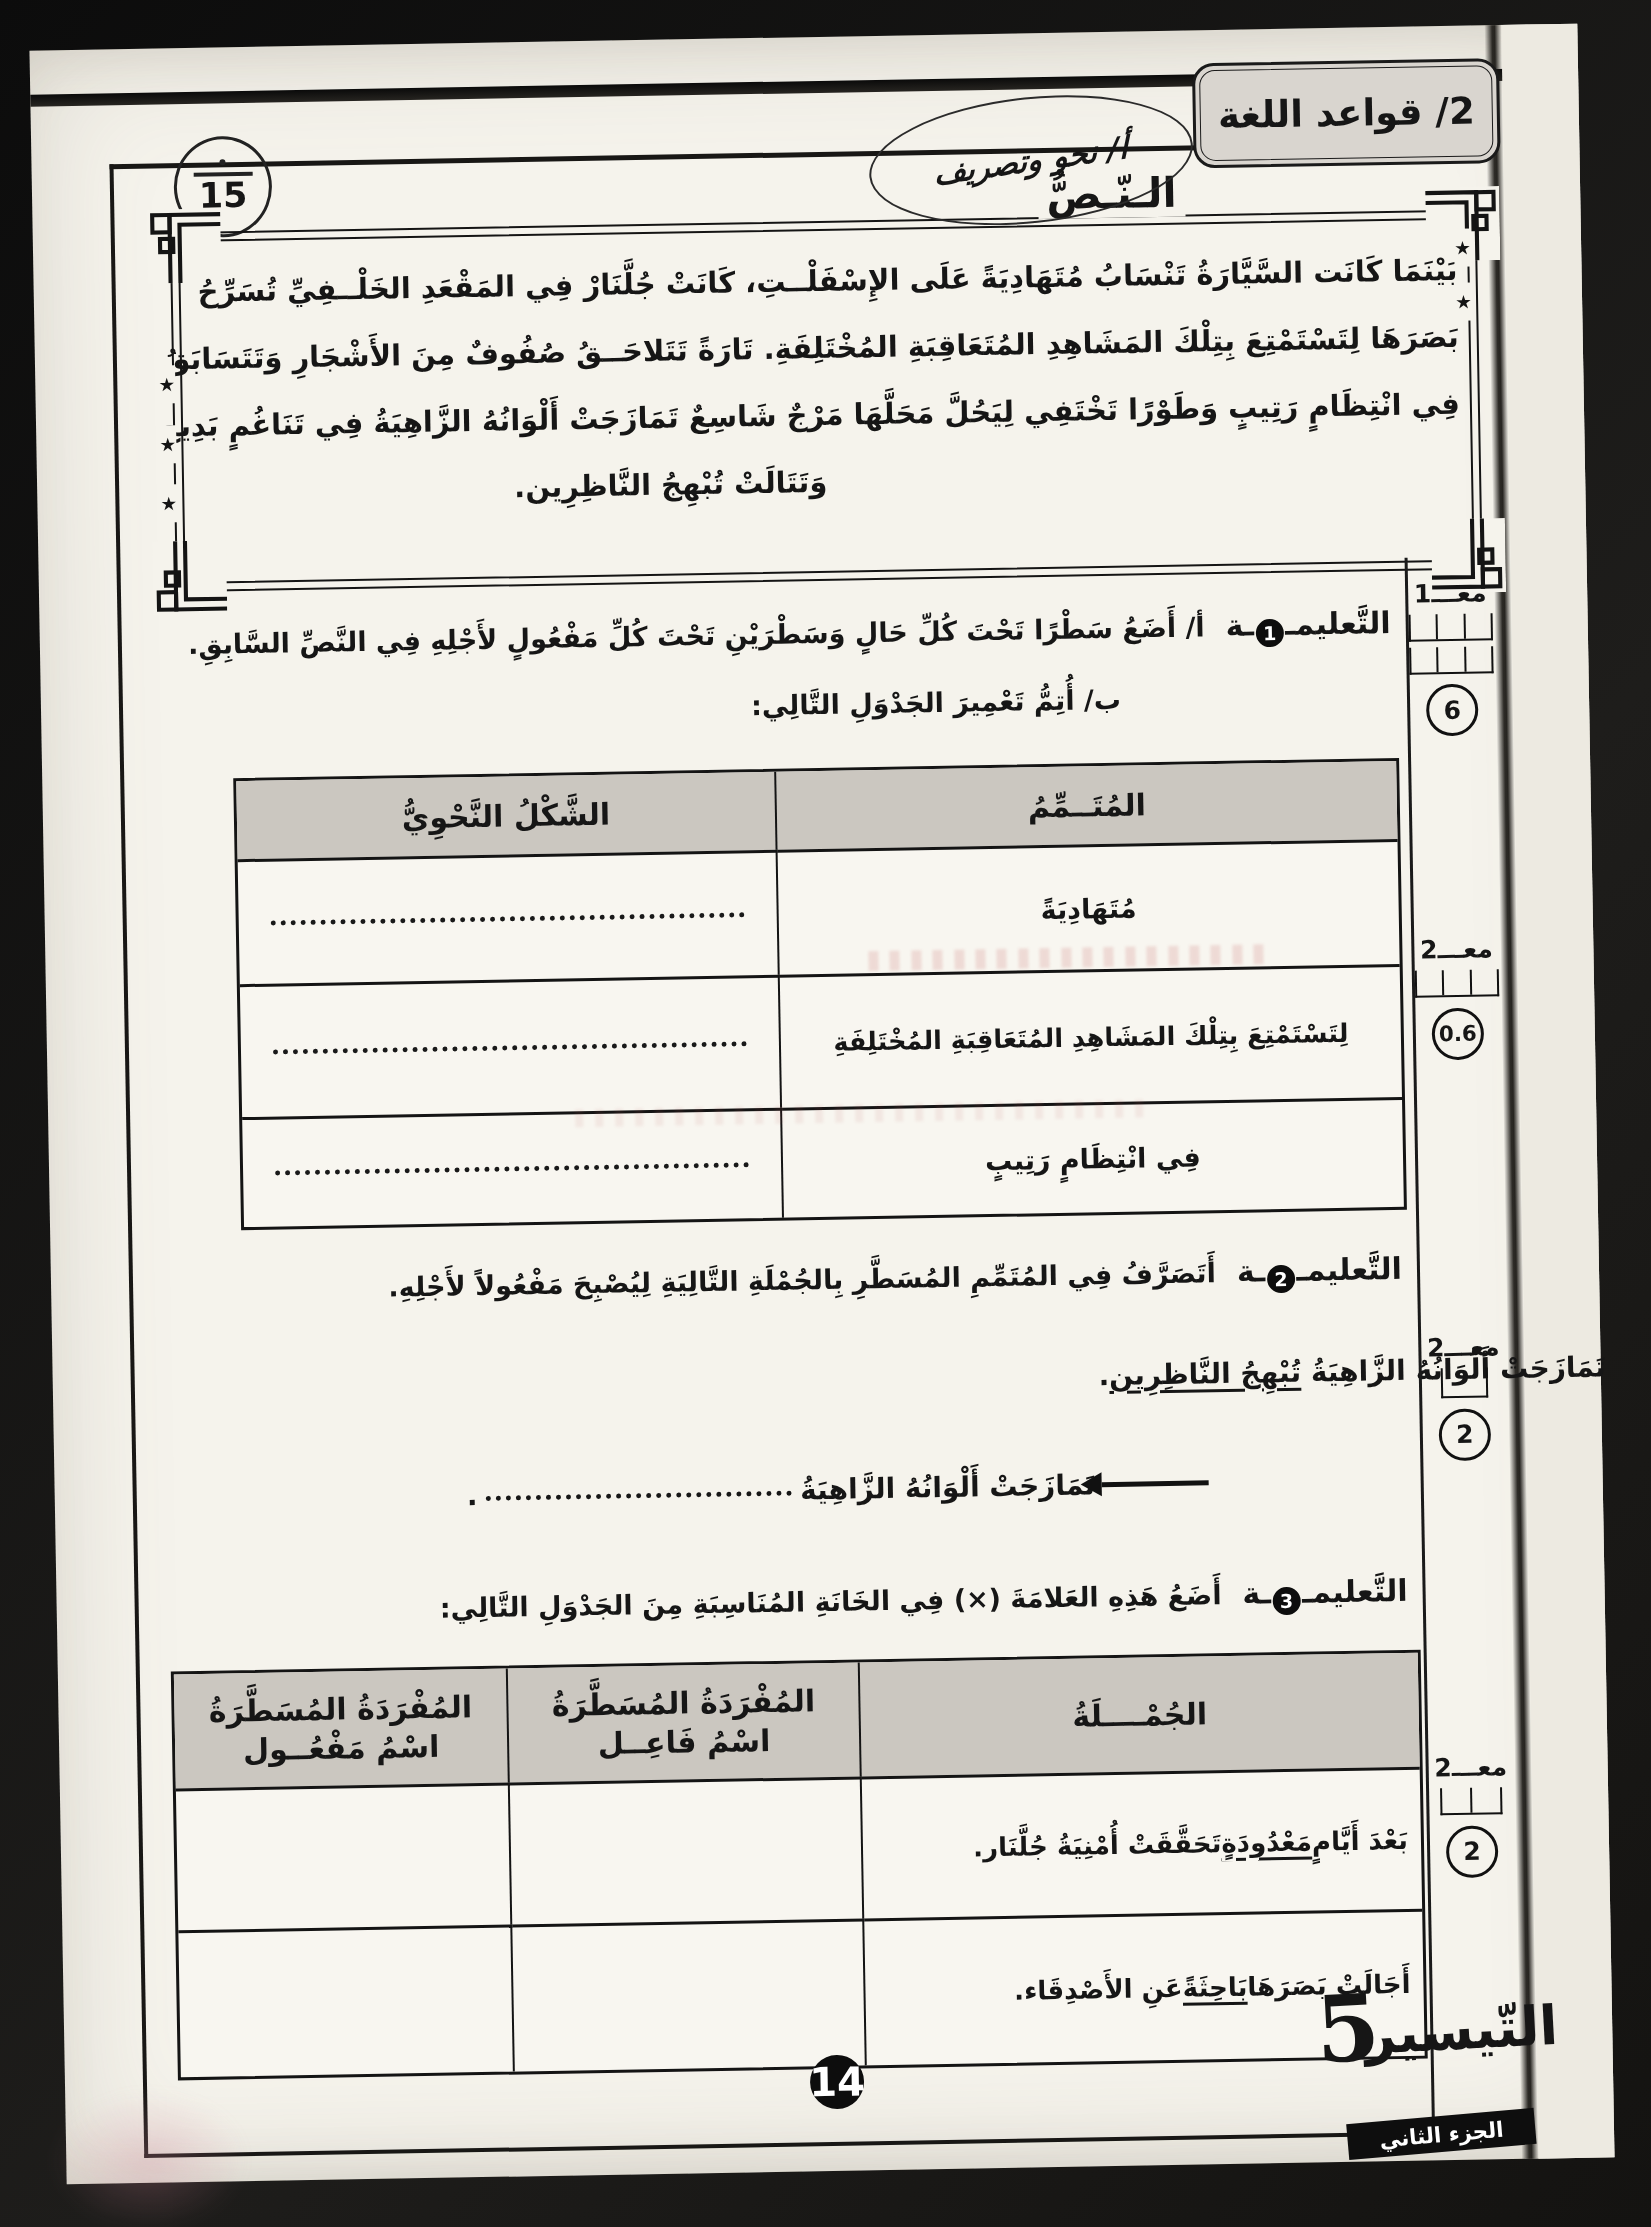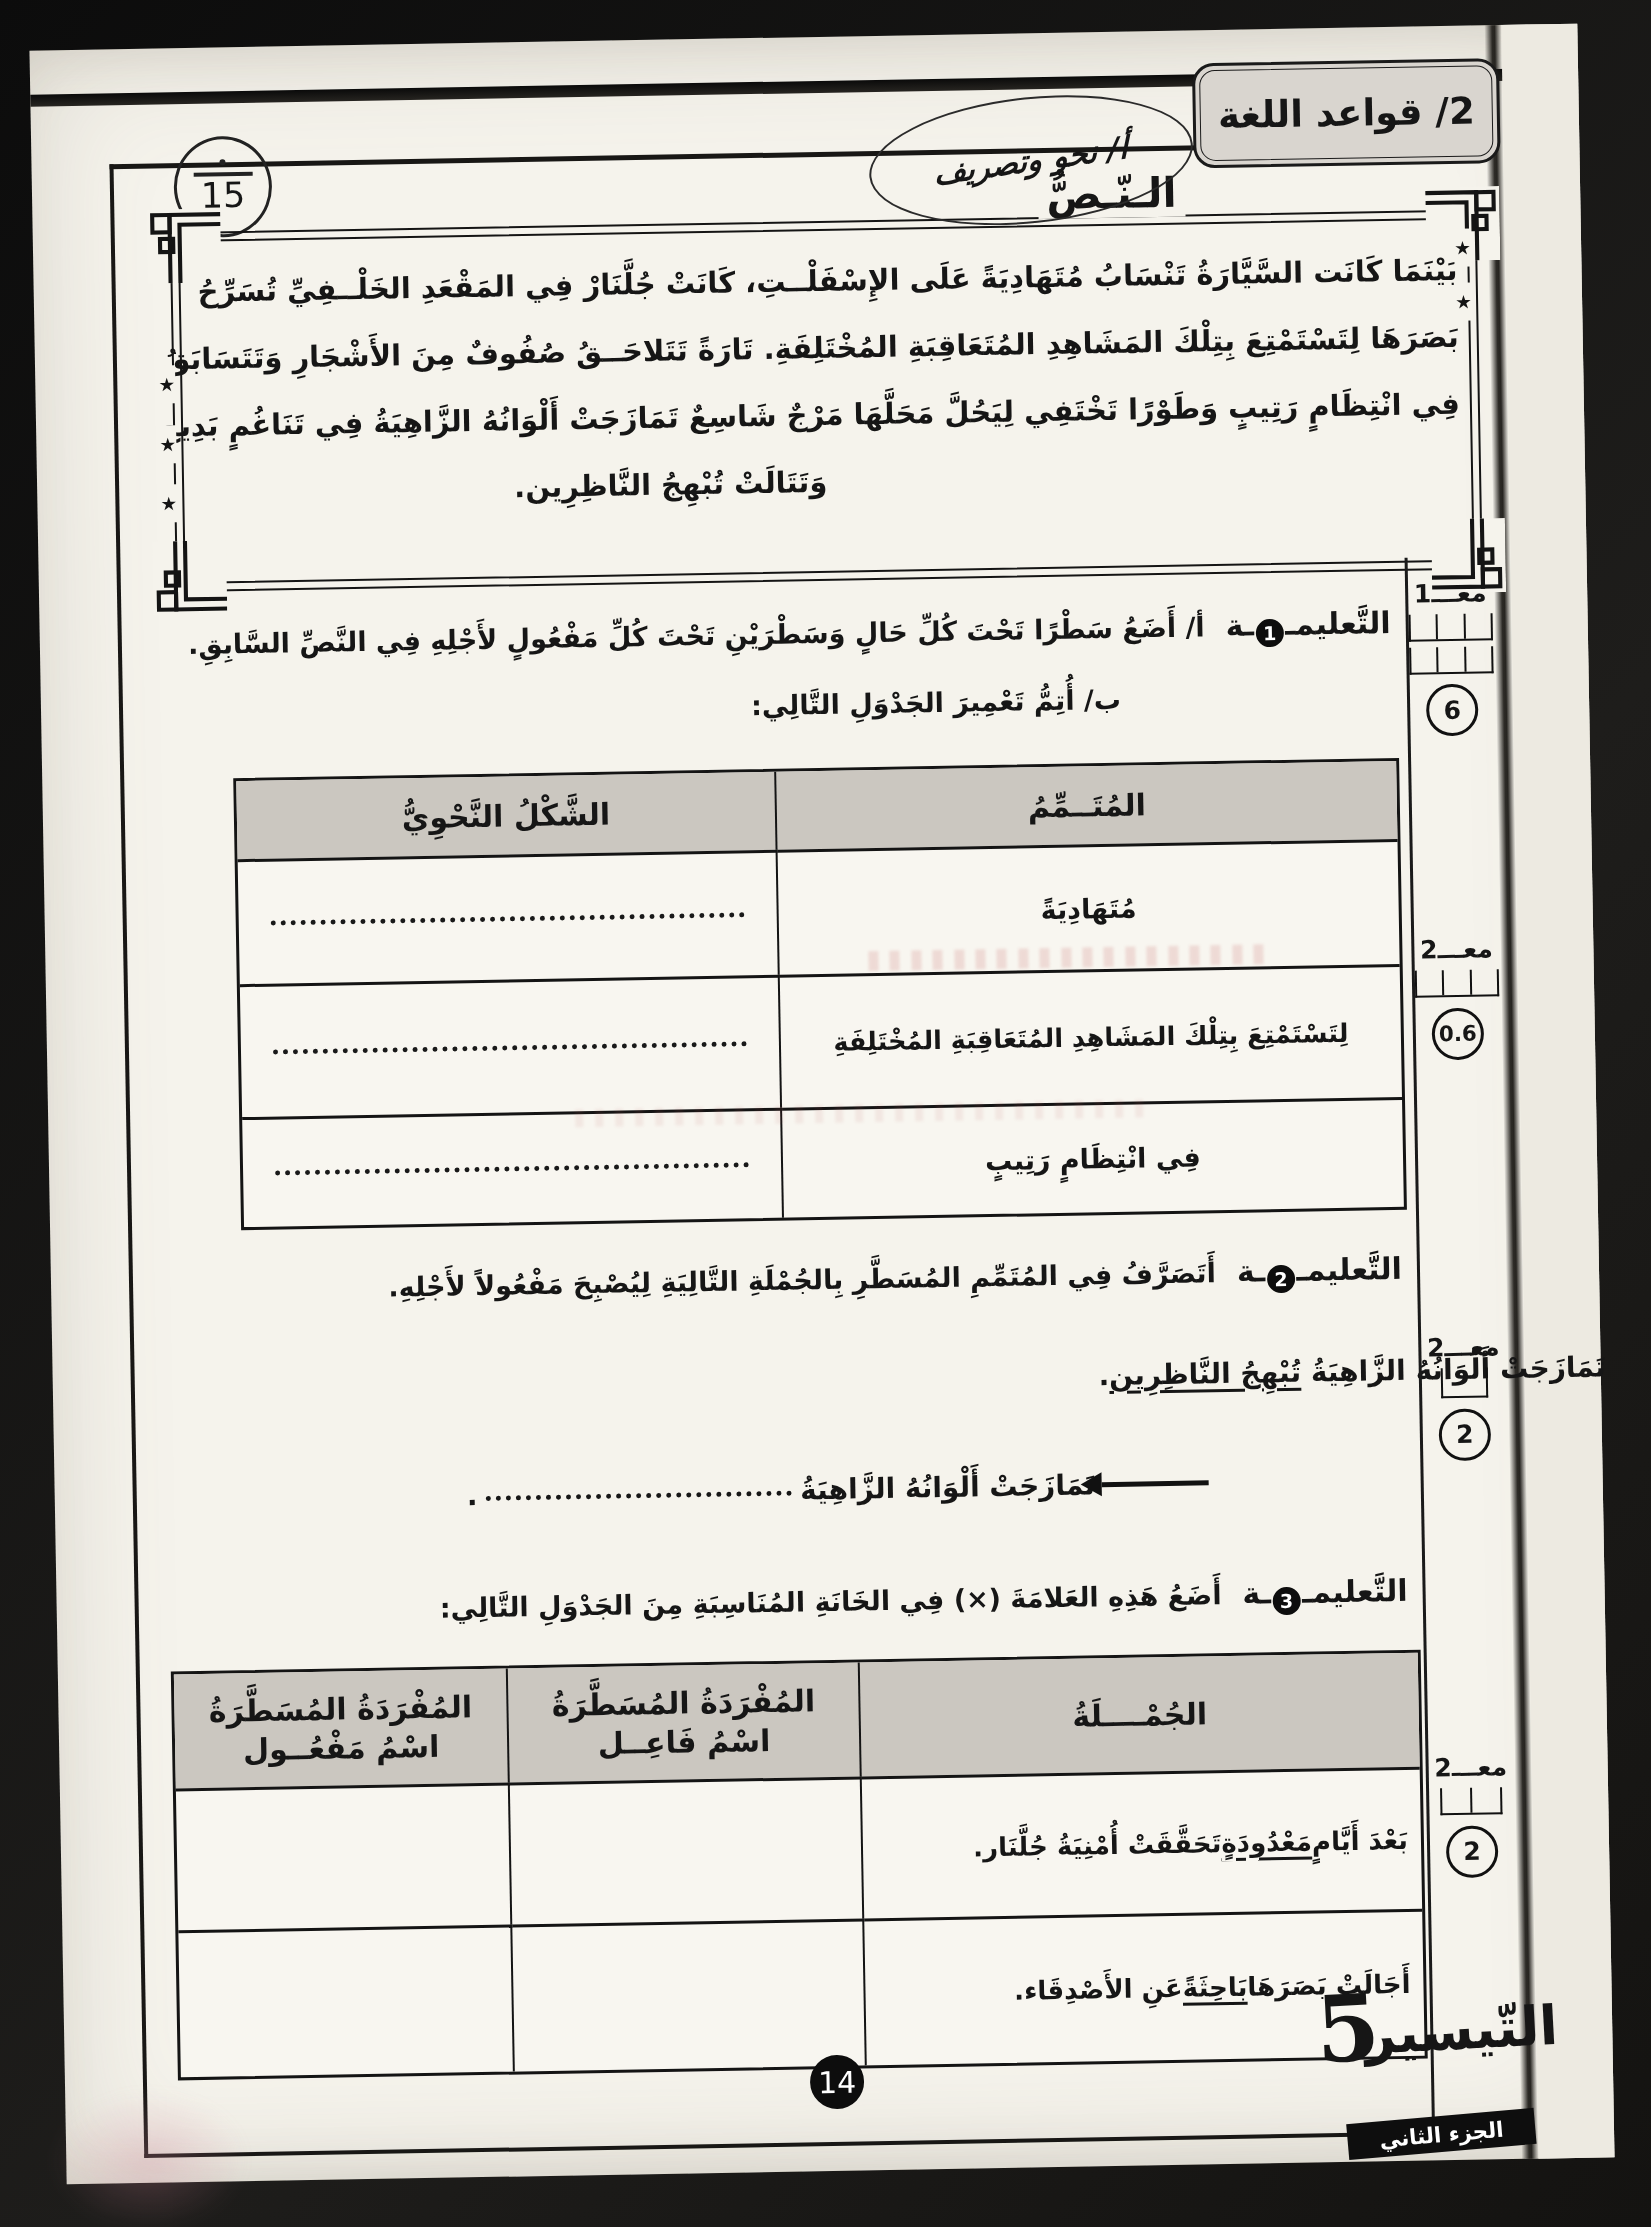"15" .score .max { font-weight: normal -> bold }
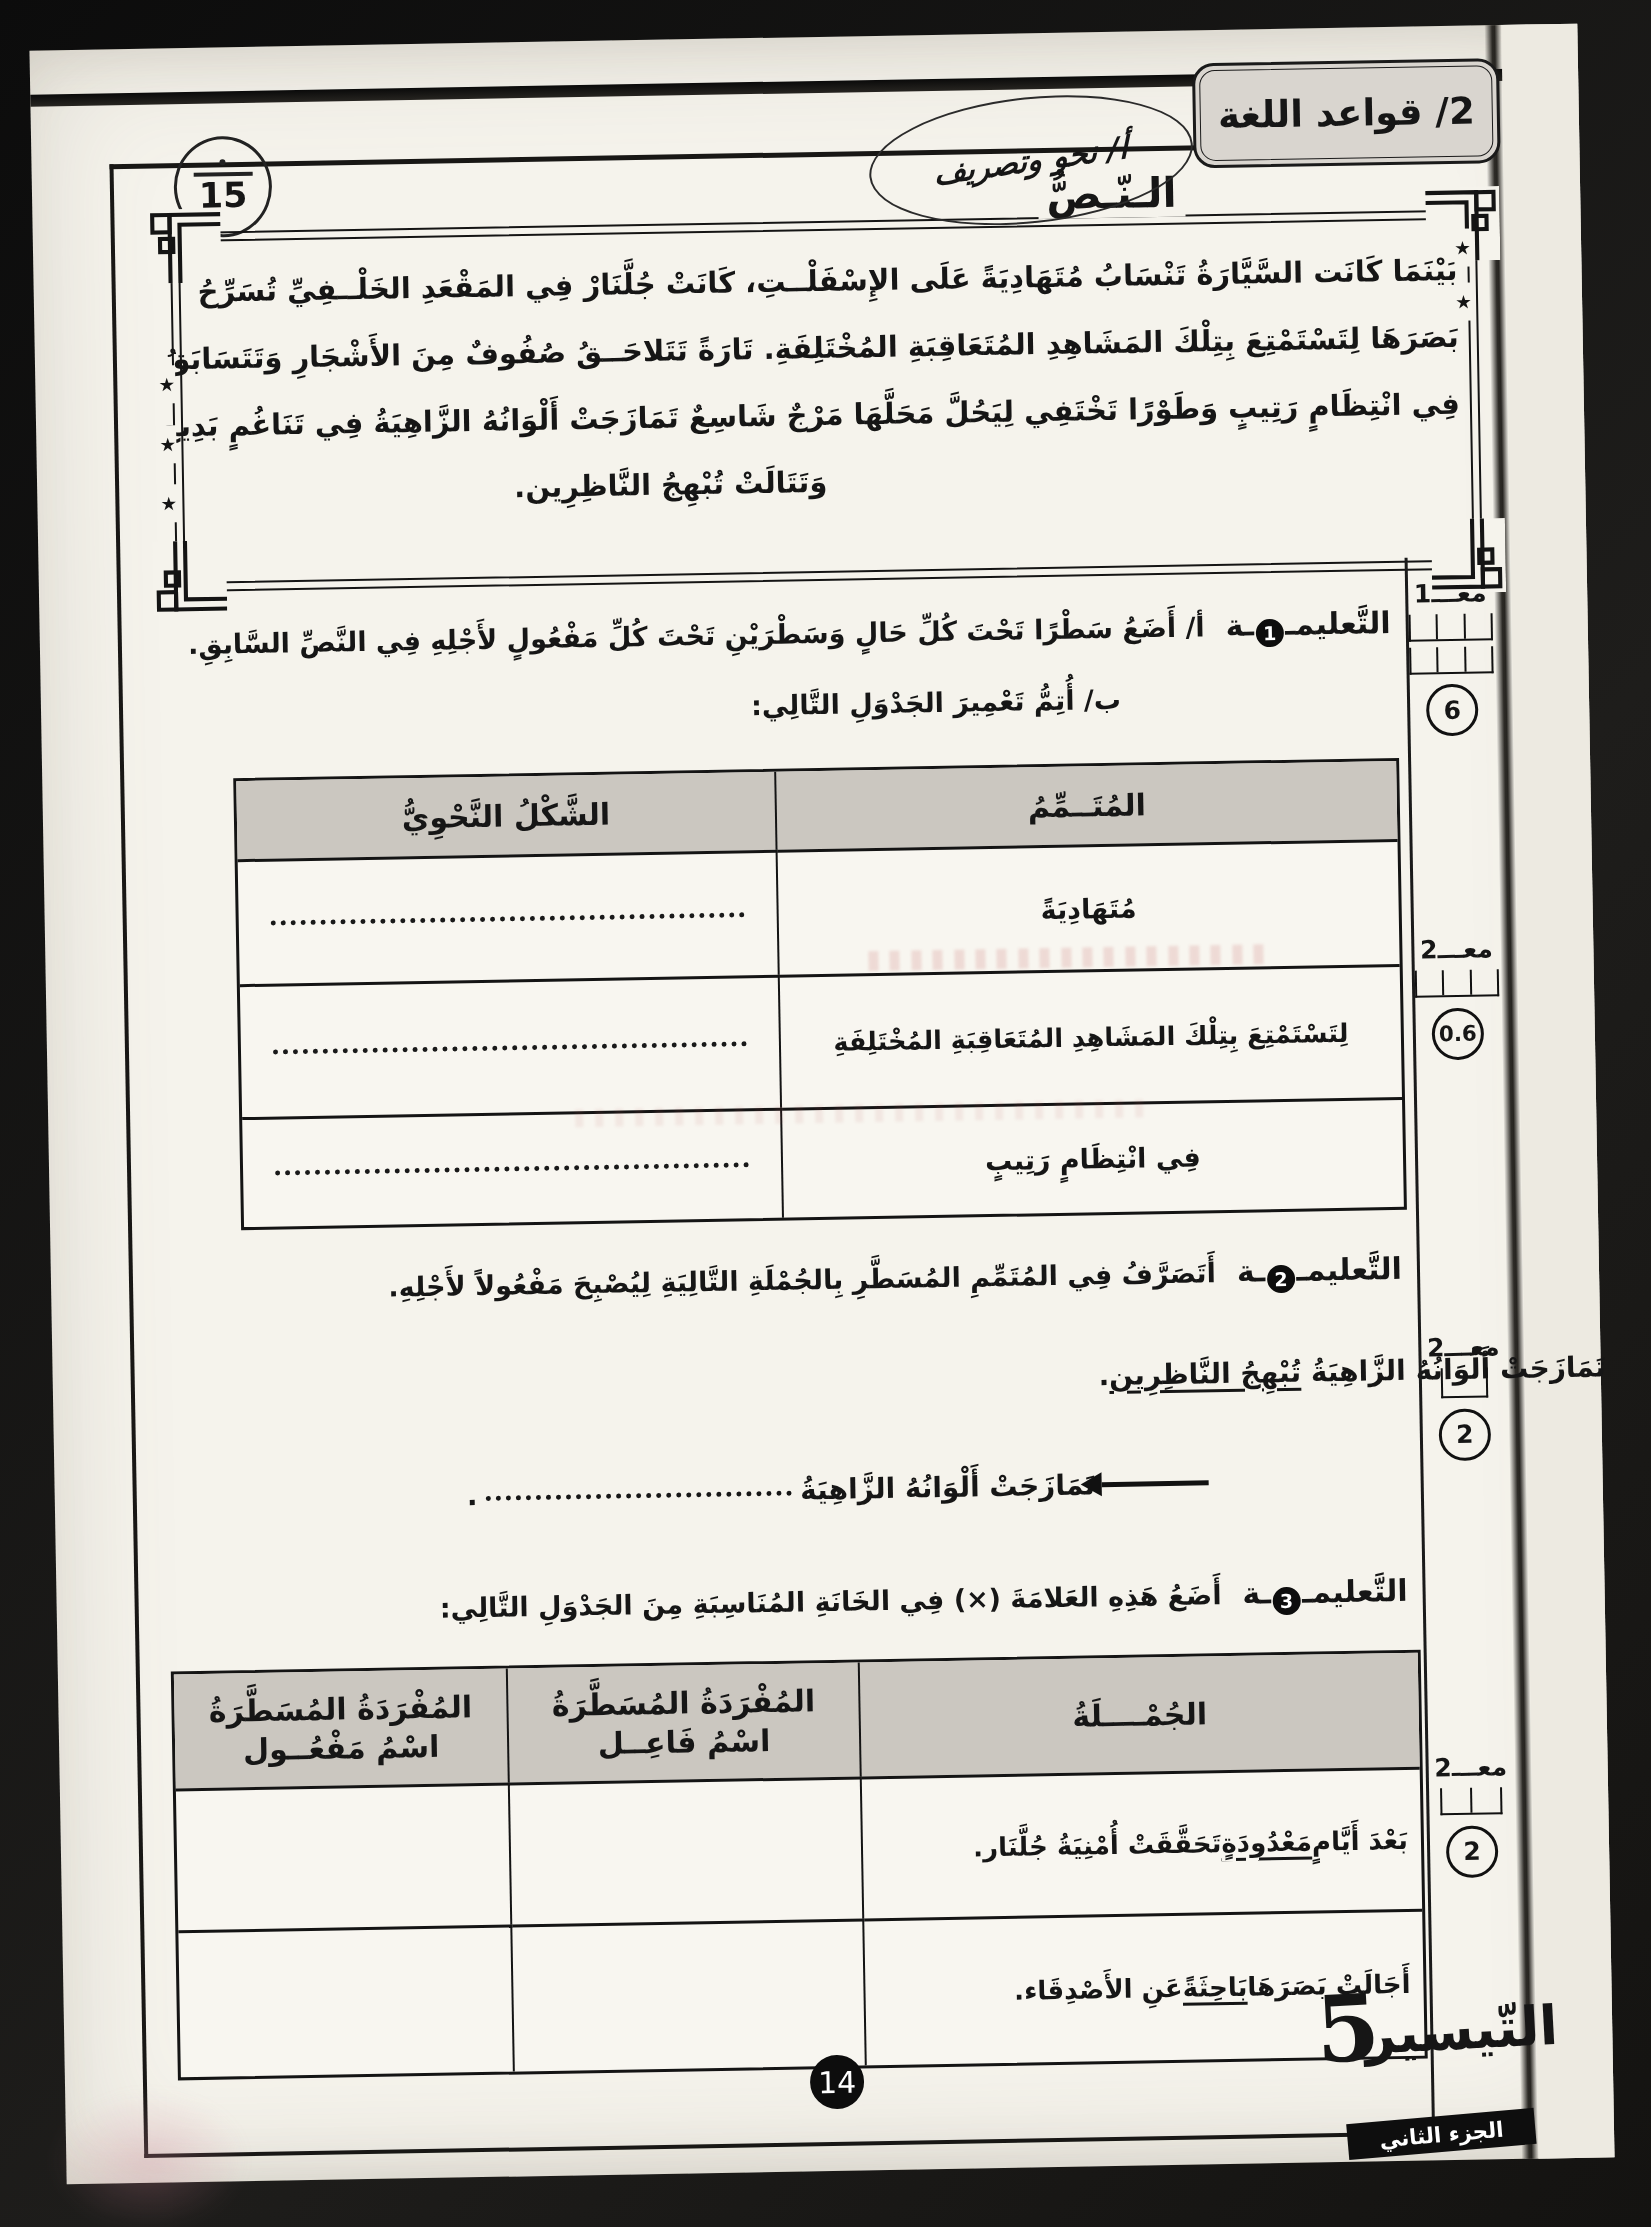"14" .pagenum { font-size: 30px -> 40px; font-weight: normal -> bold }
